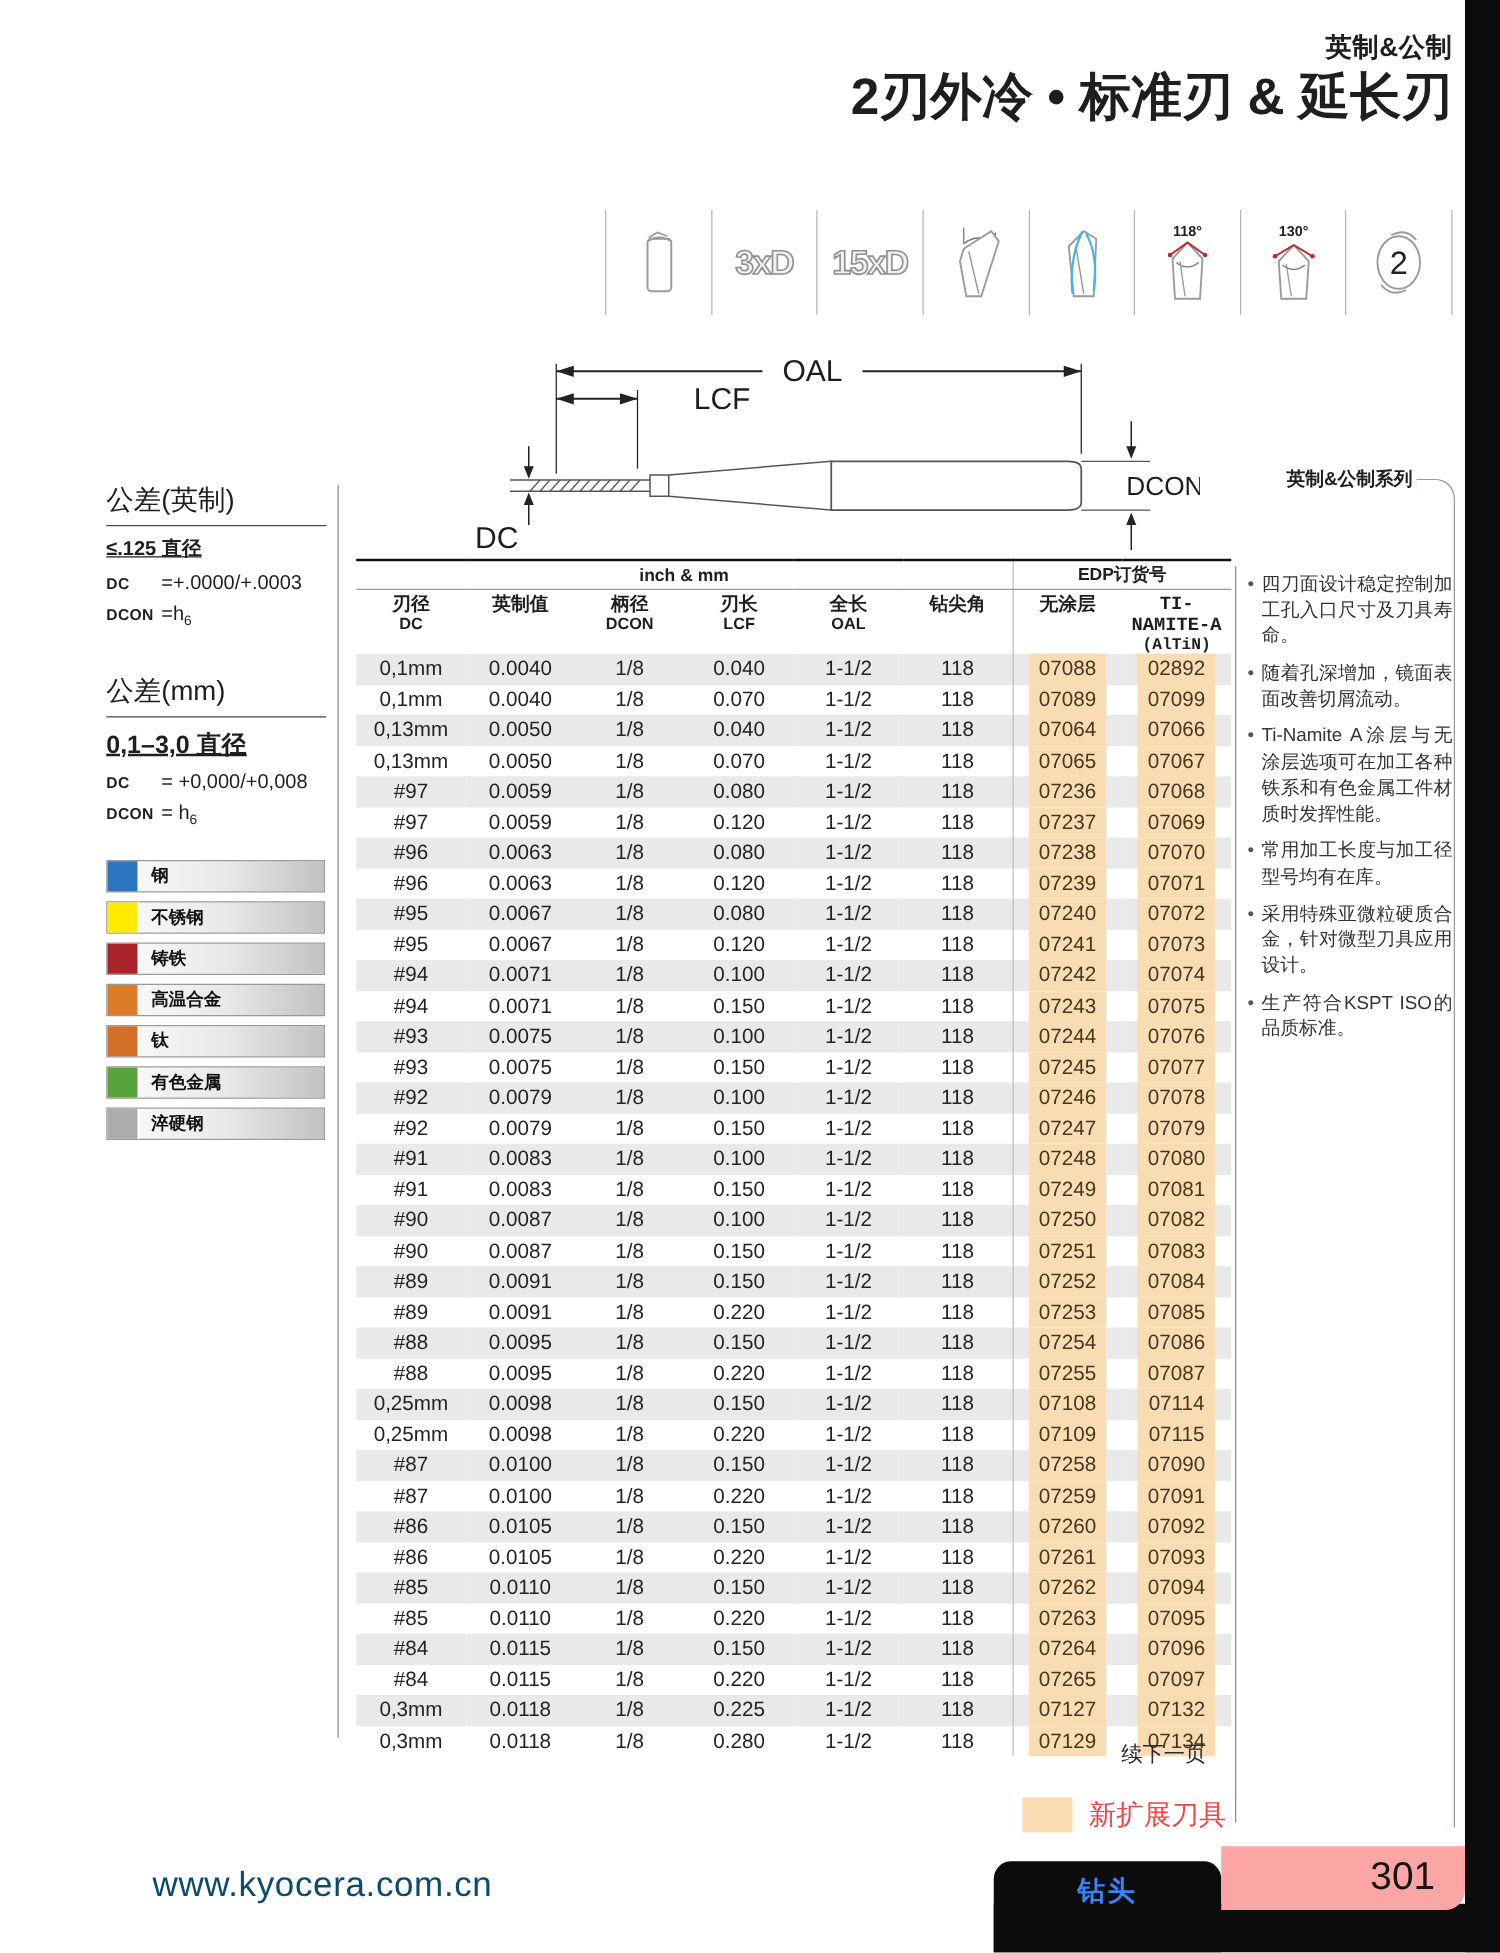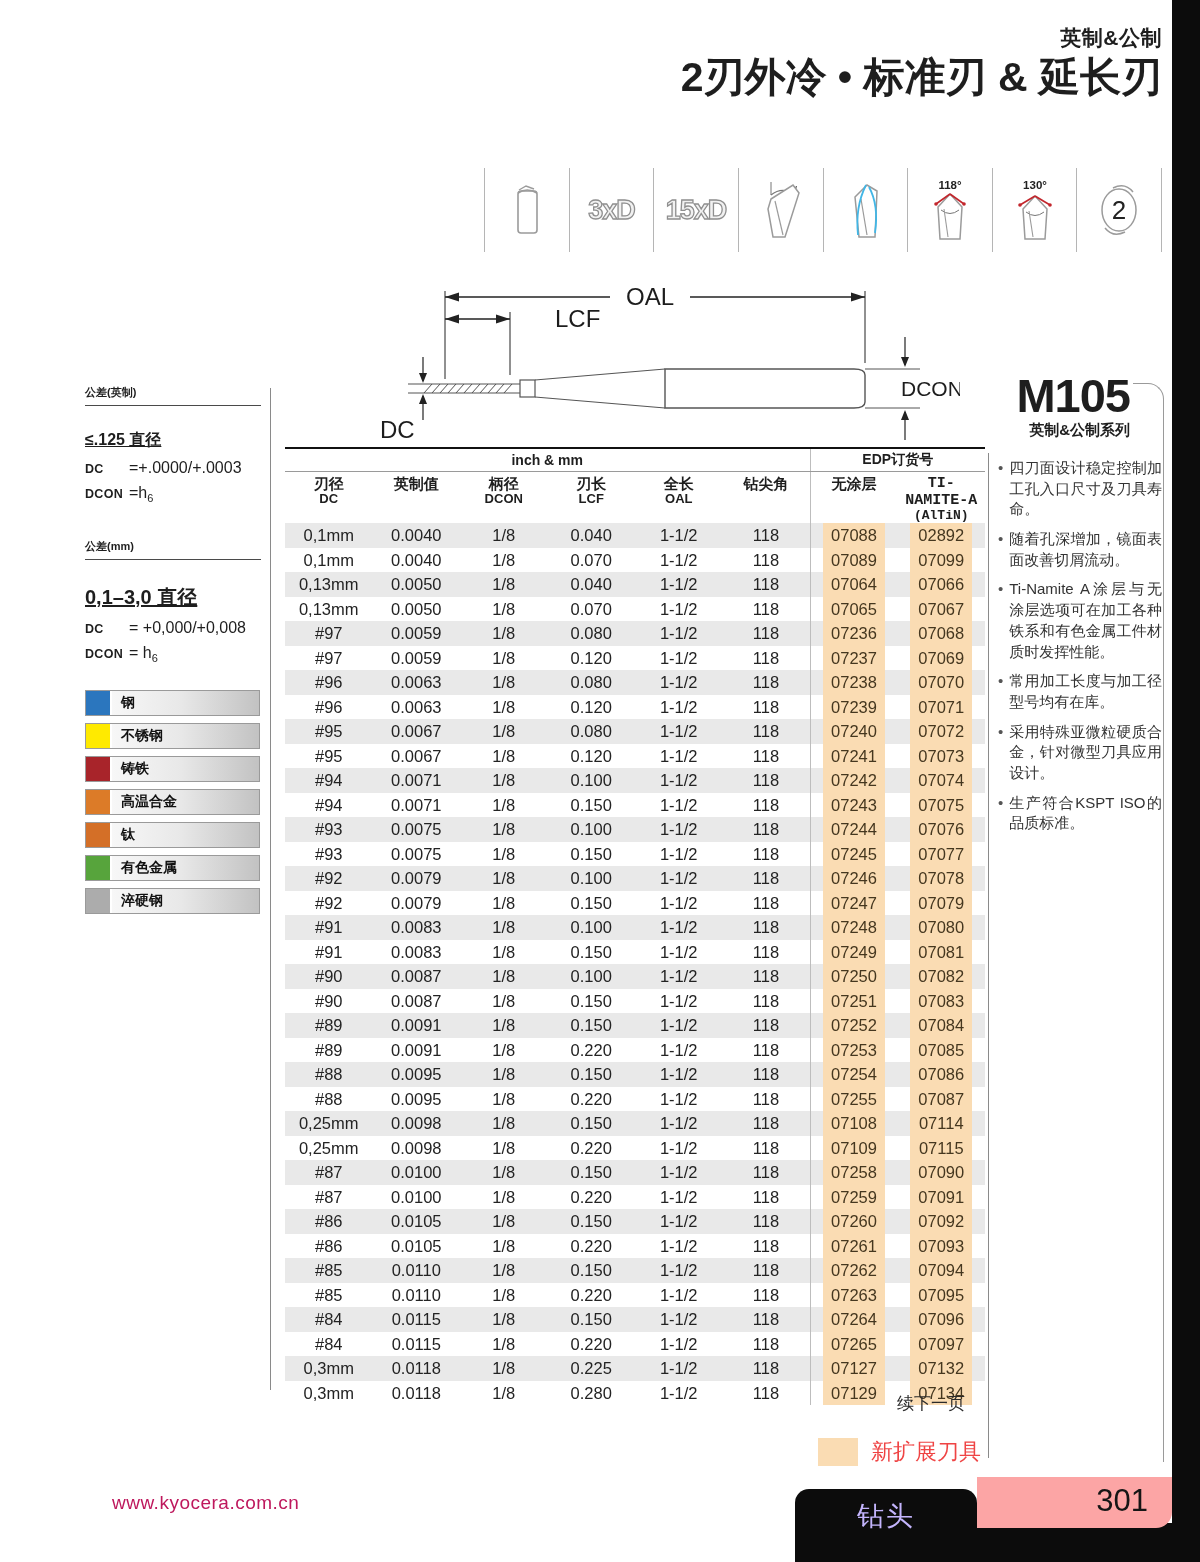"公差(英制)" .tol h3 { font-size: 11px -> 22px; font-weight: bold -> normal; margin: 0 0 24px 0 -> 0 0 8px 0 }
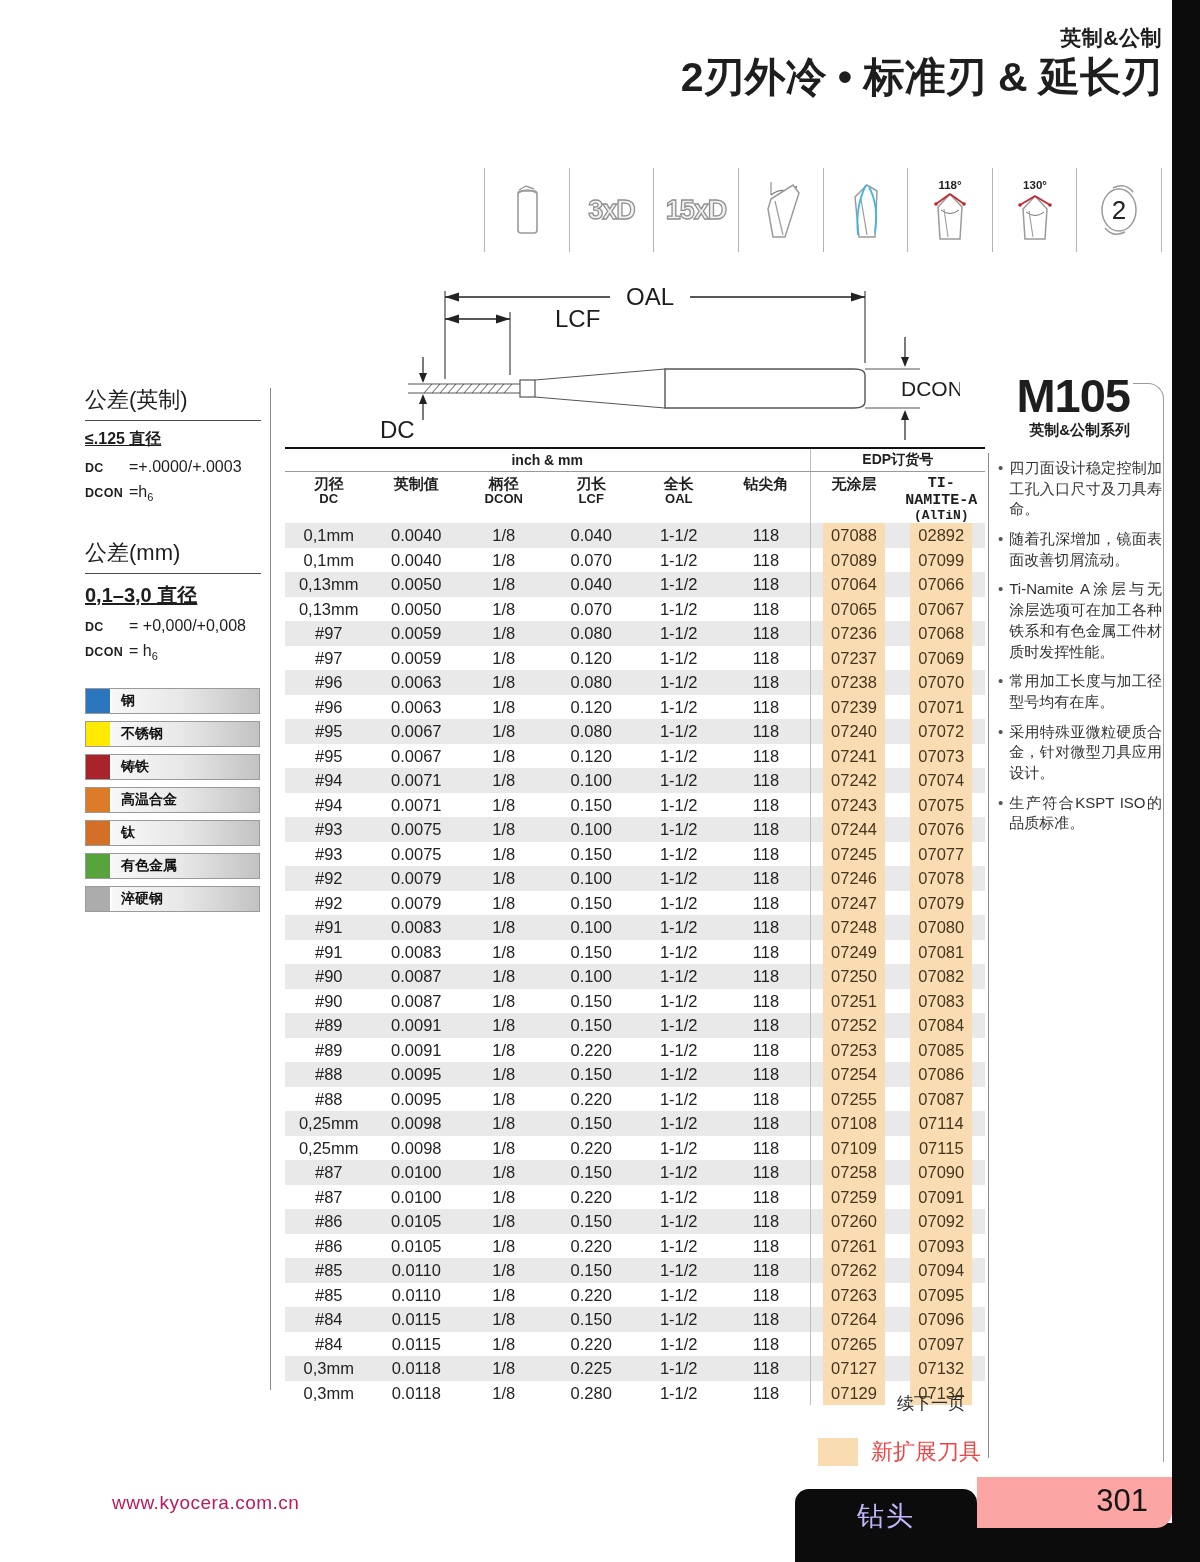"M105" div.code { html: <div>M105</div> -> none }
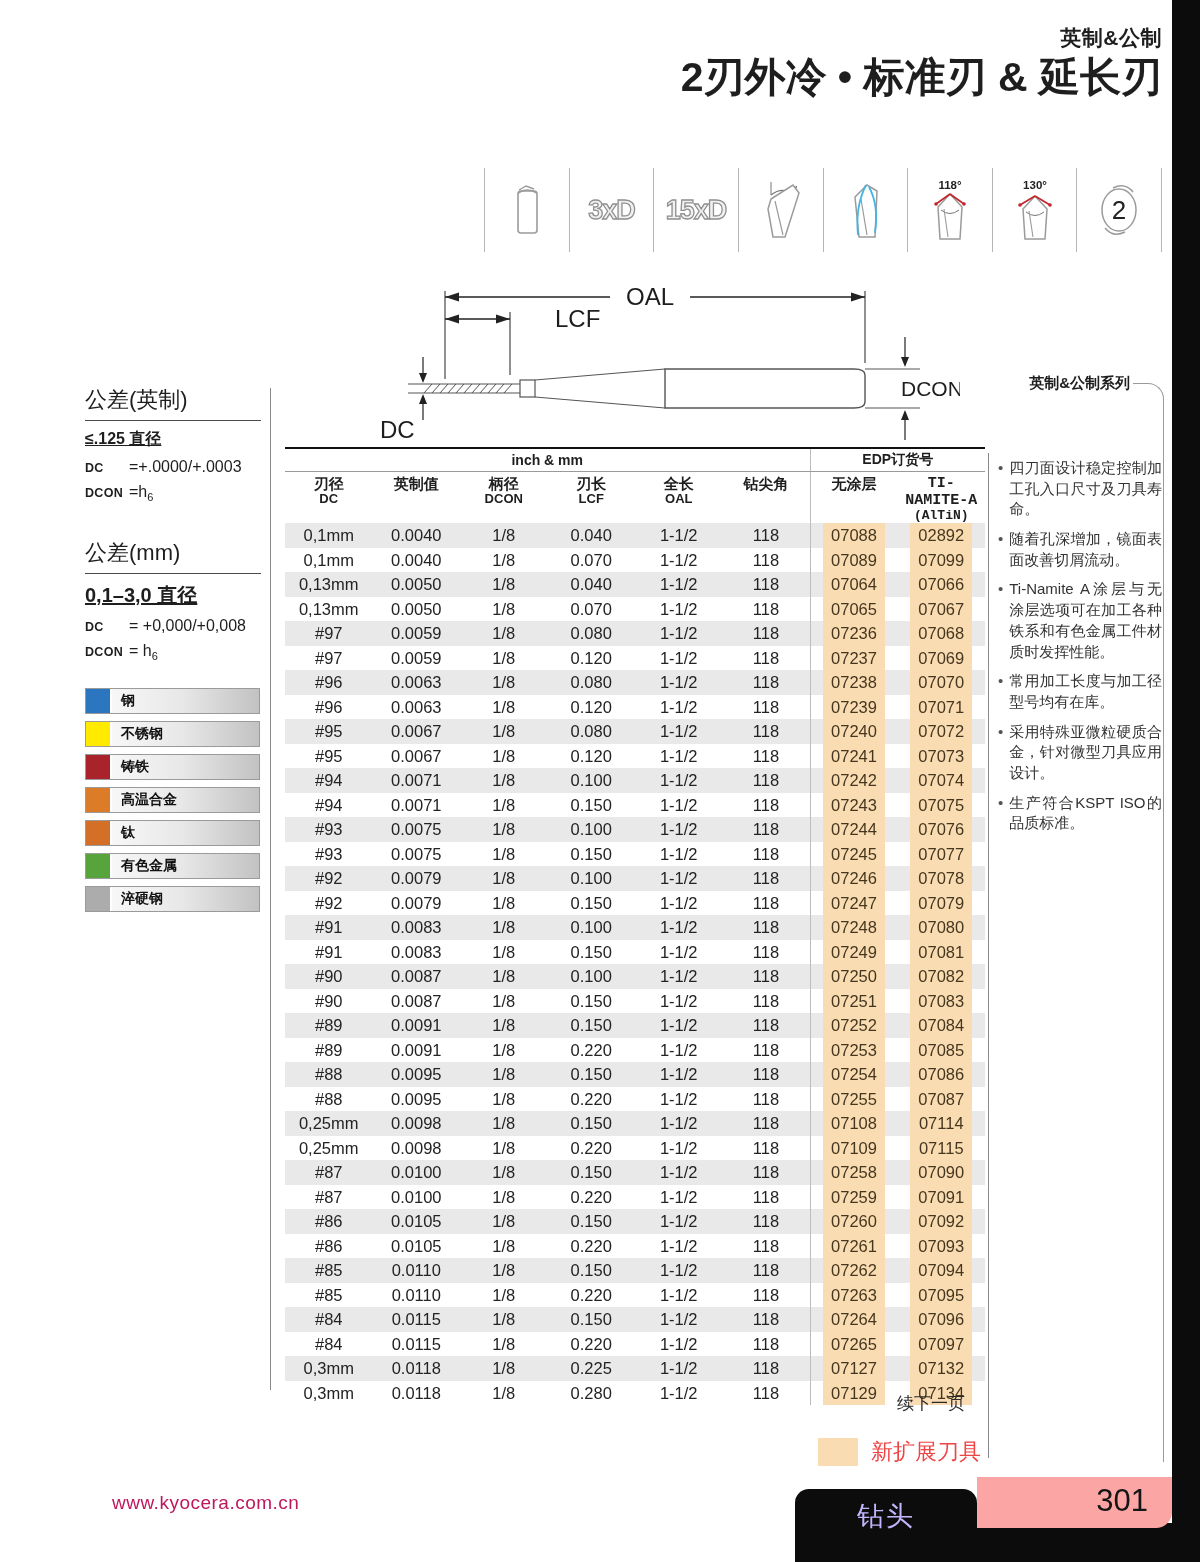"www.kyocera.com.cn" .website { color: #be185d -> #0c4a6e; font-size: 19px -> 28px; left: 112px -> 122px }
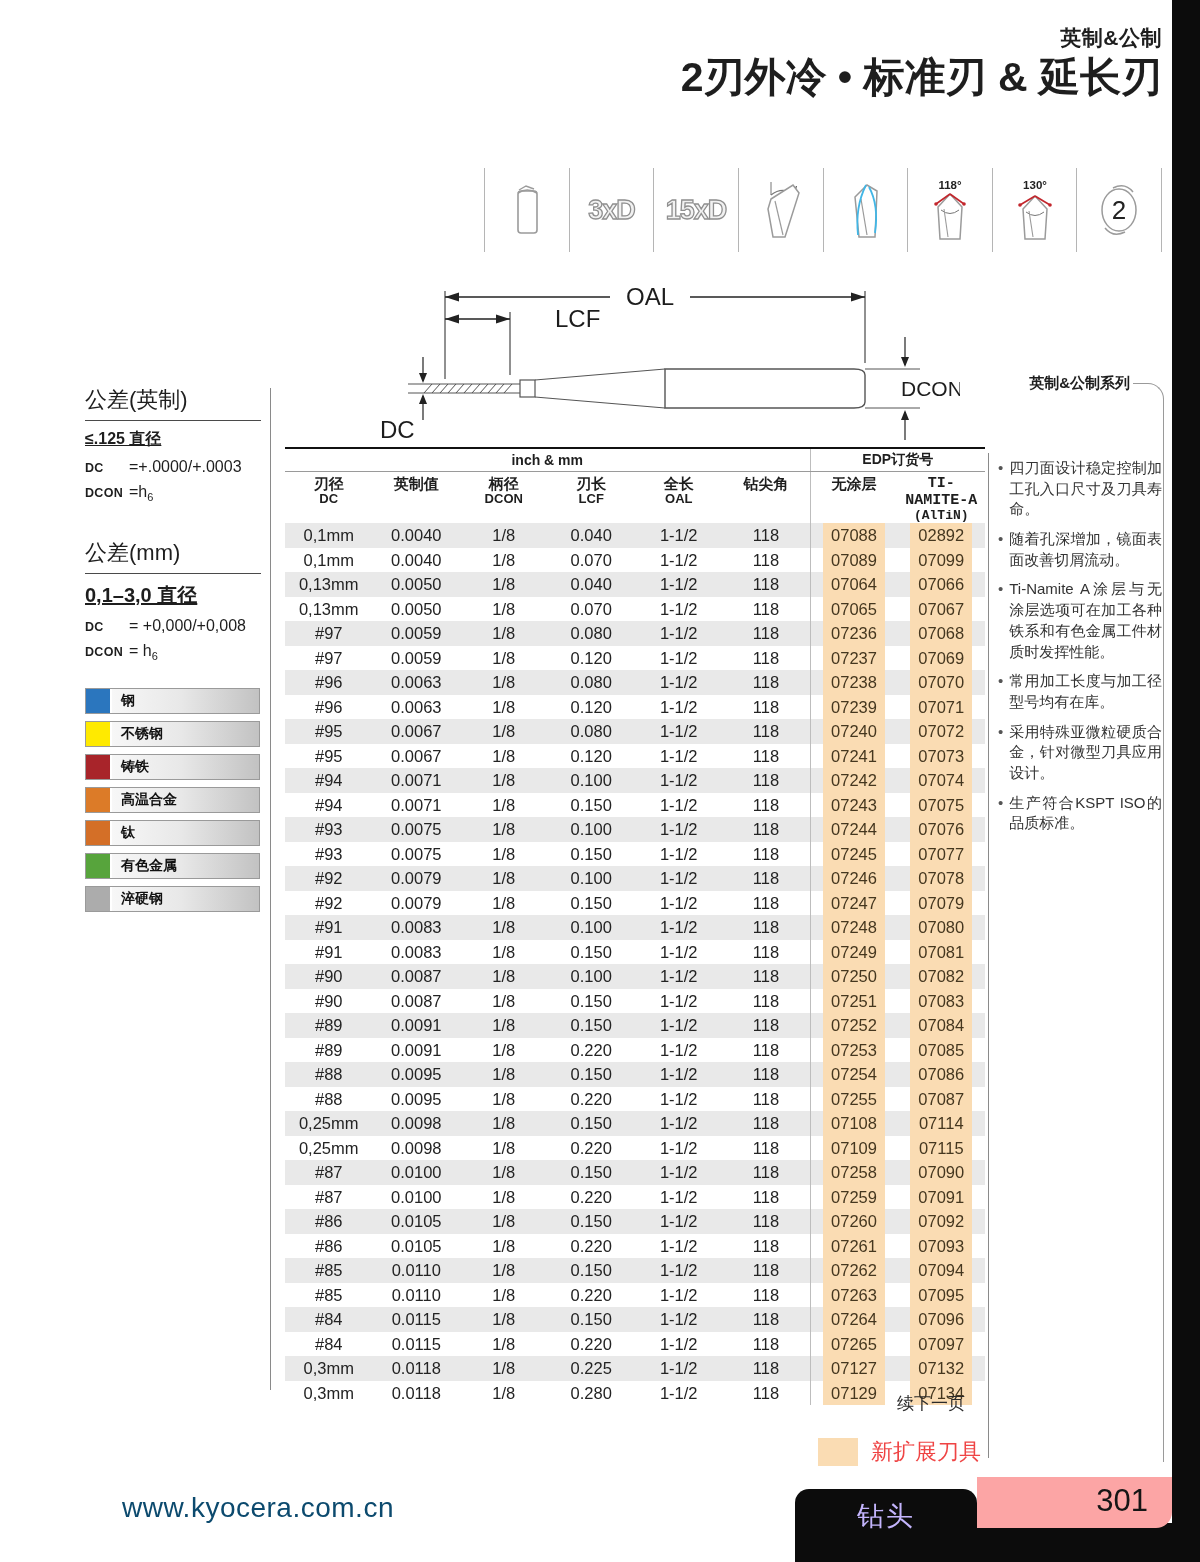"钻头" .footer-tab .lb { color: #c4b5fd -> #3b82f6; font-size: 27px -> 22px; font-weight: normal -> bold }
